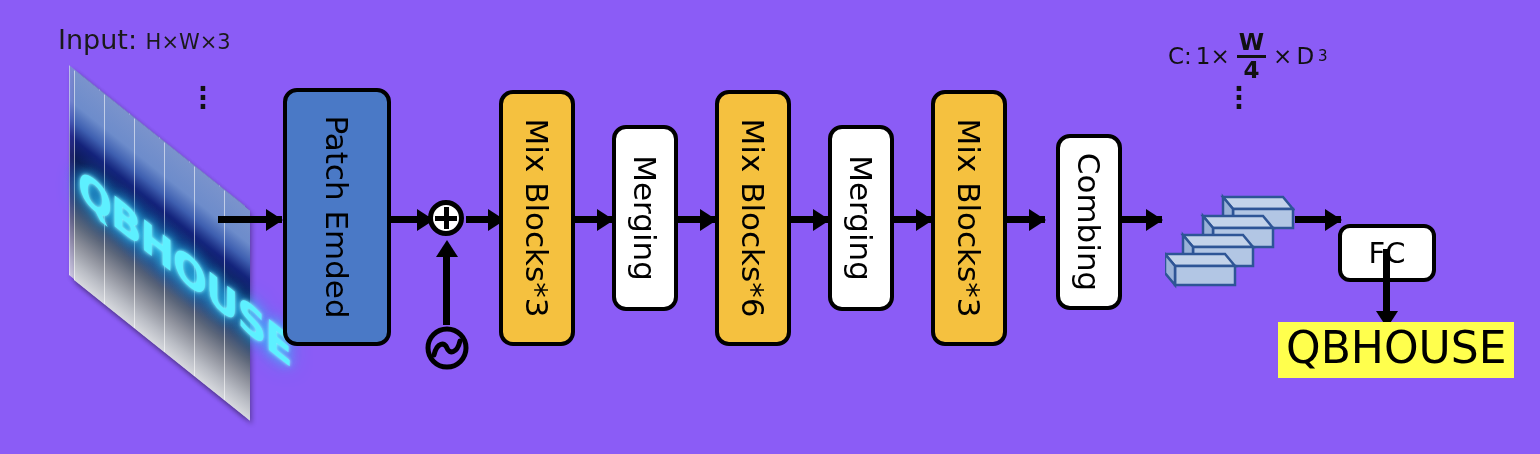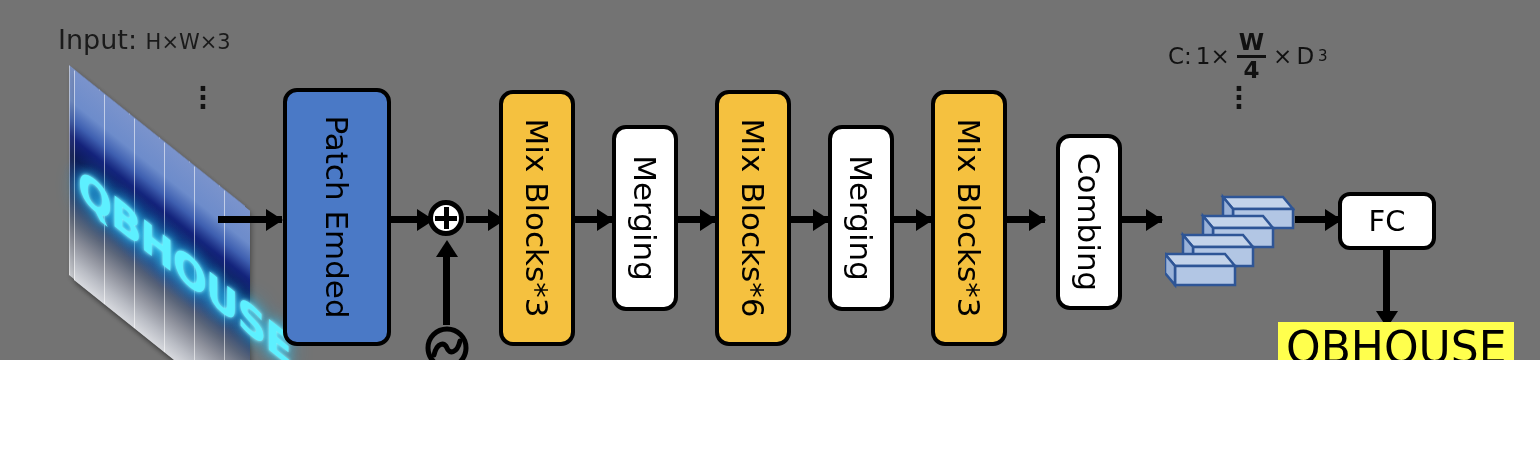"Input: H×W×3" #canvas { background: #737373 -> #8b5cf6; height: 360px -> 454px }
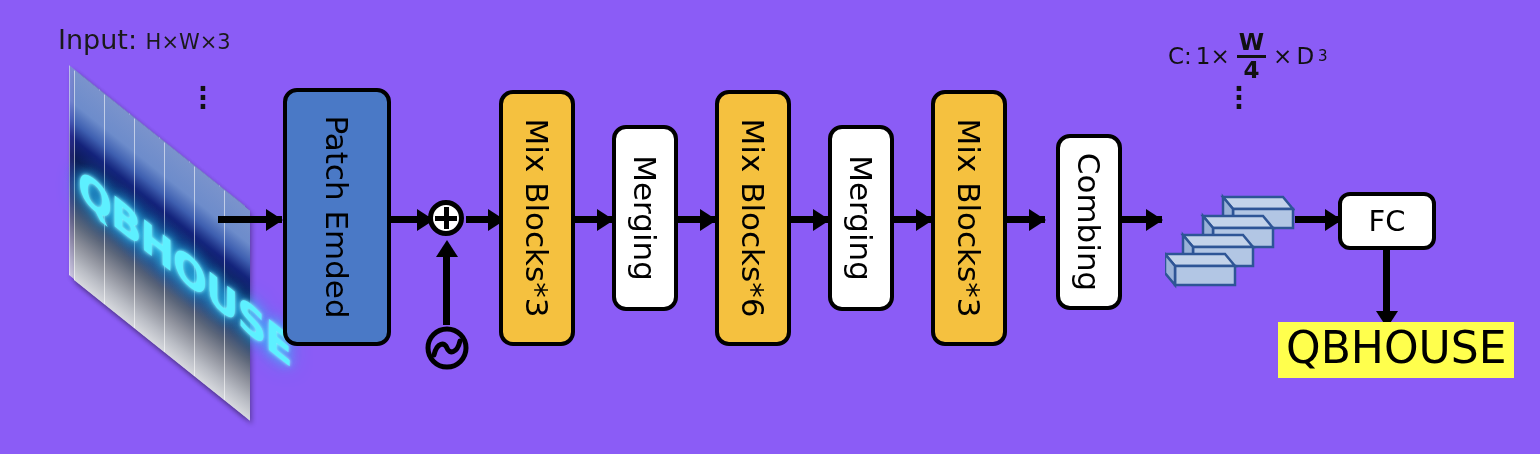"FC" .box.fc { margin-top: none -> 32px }
